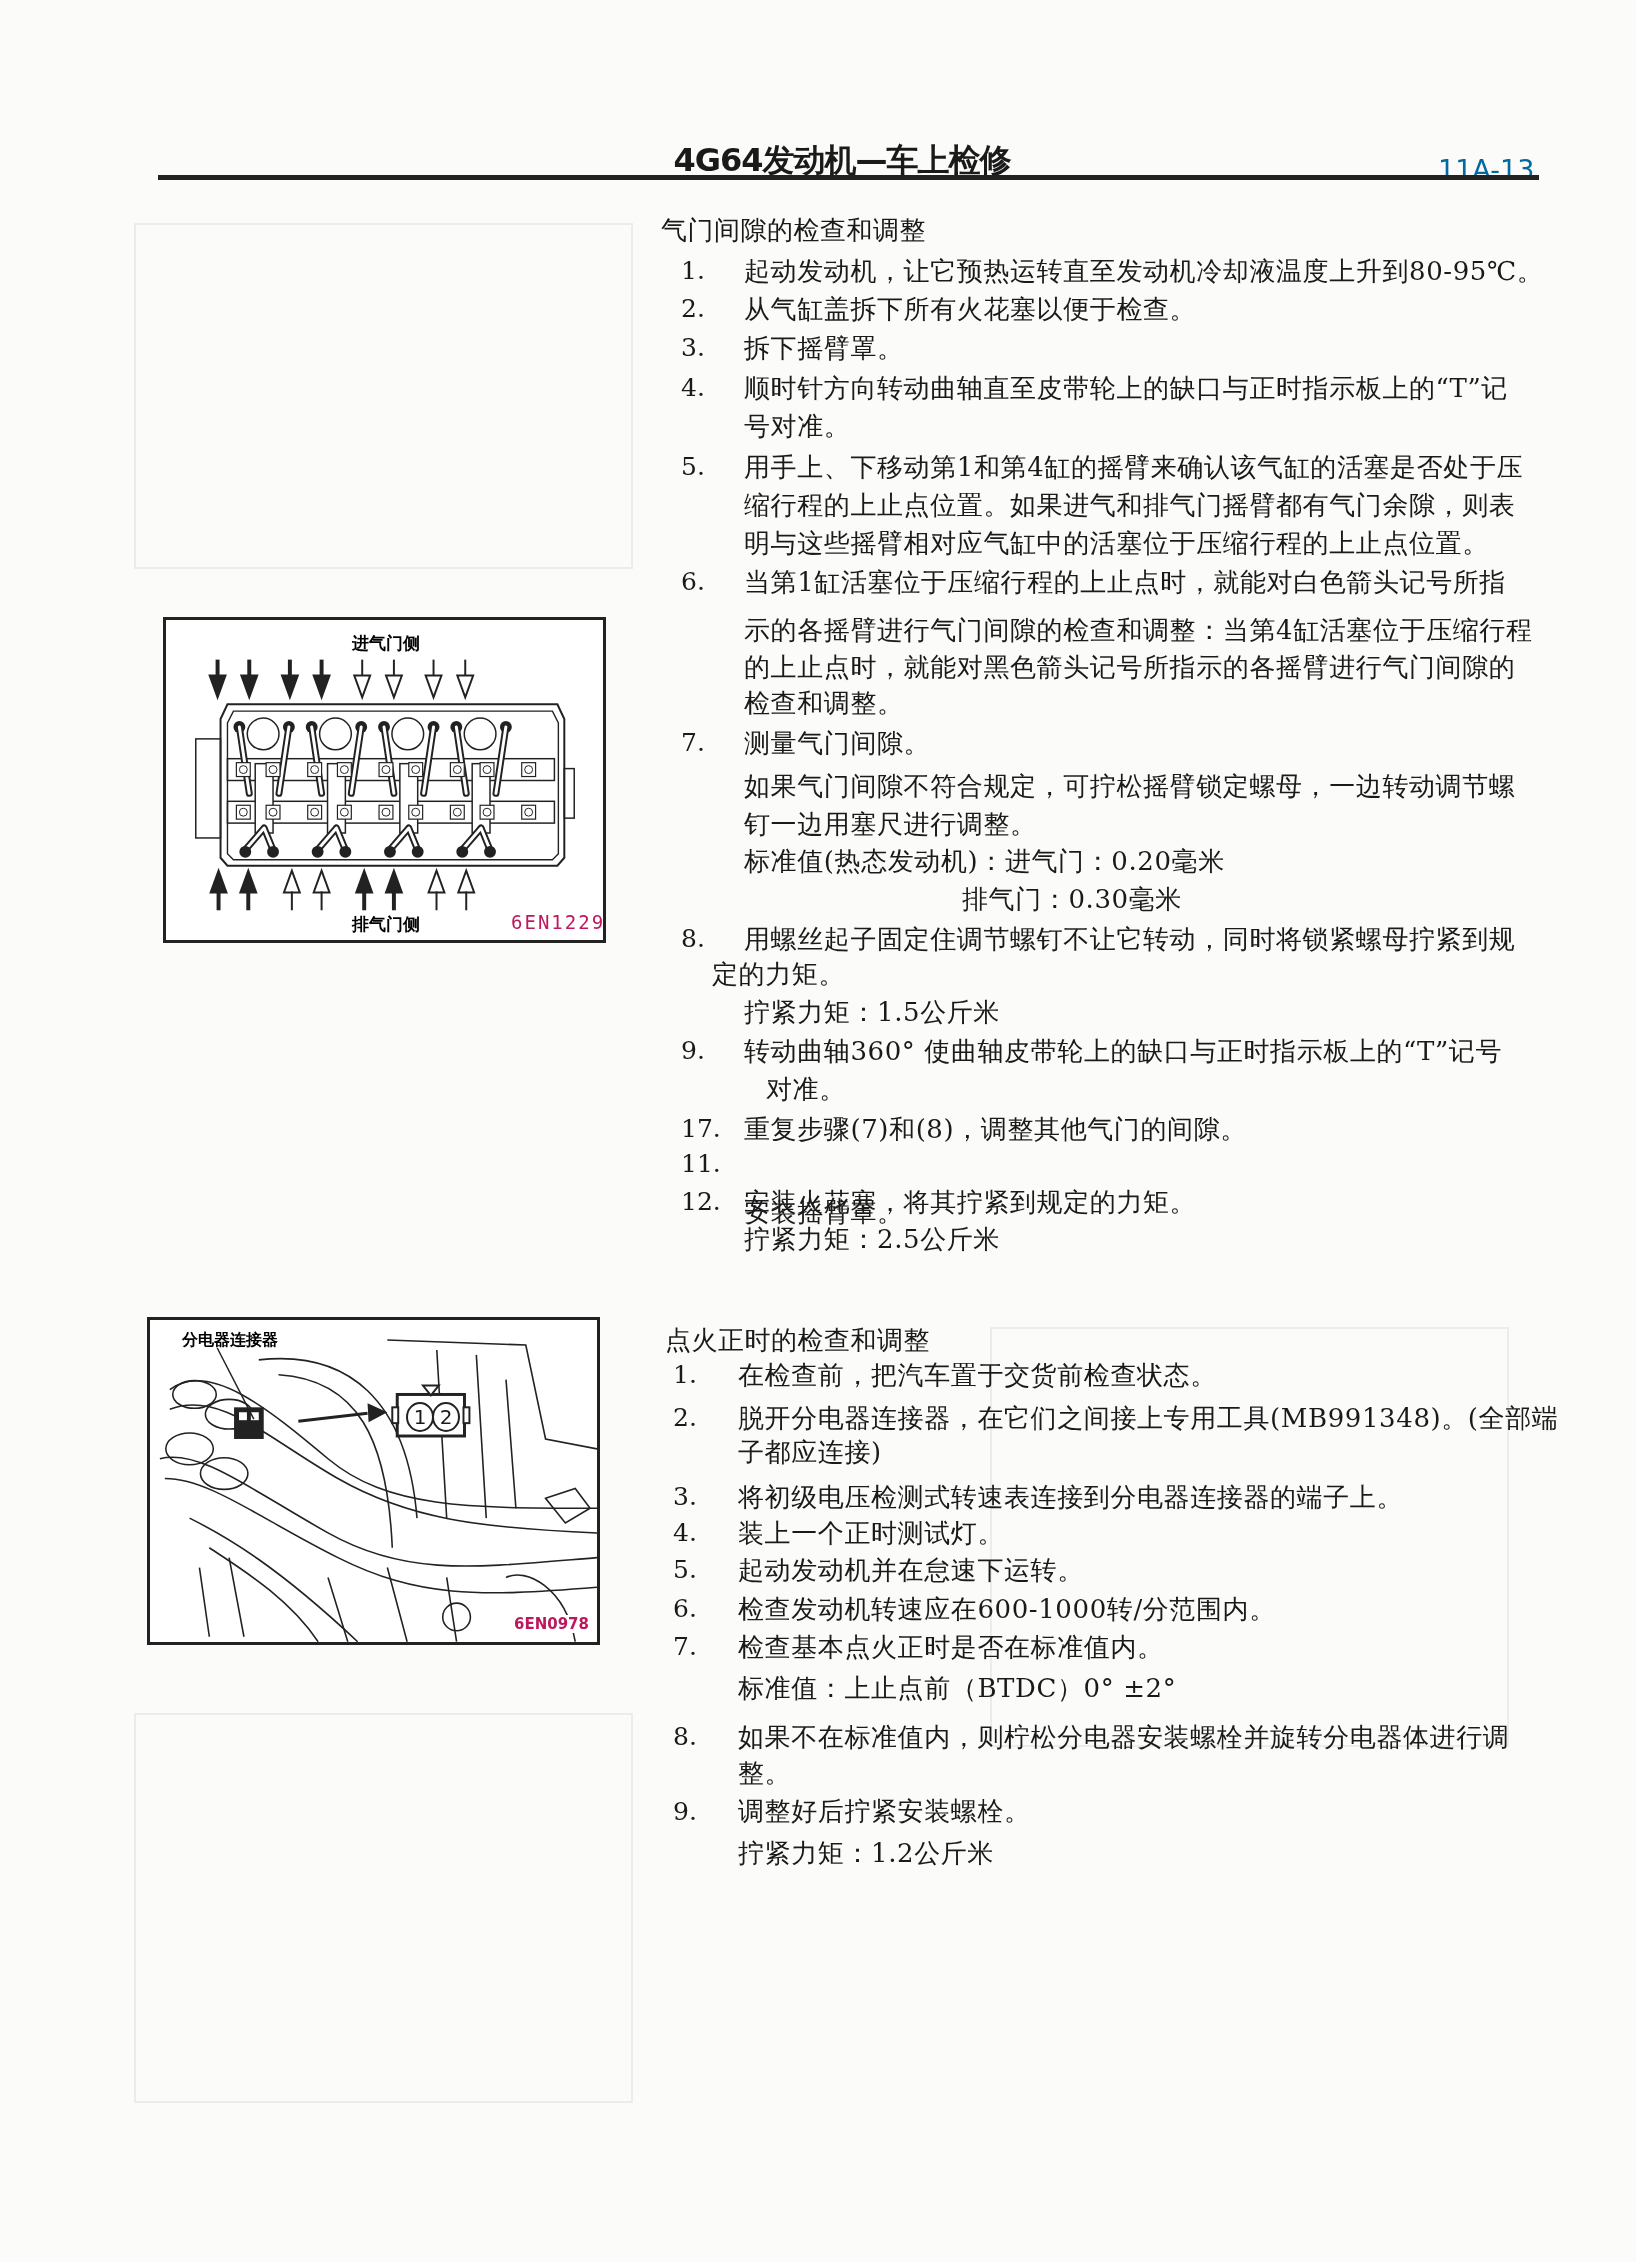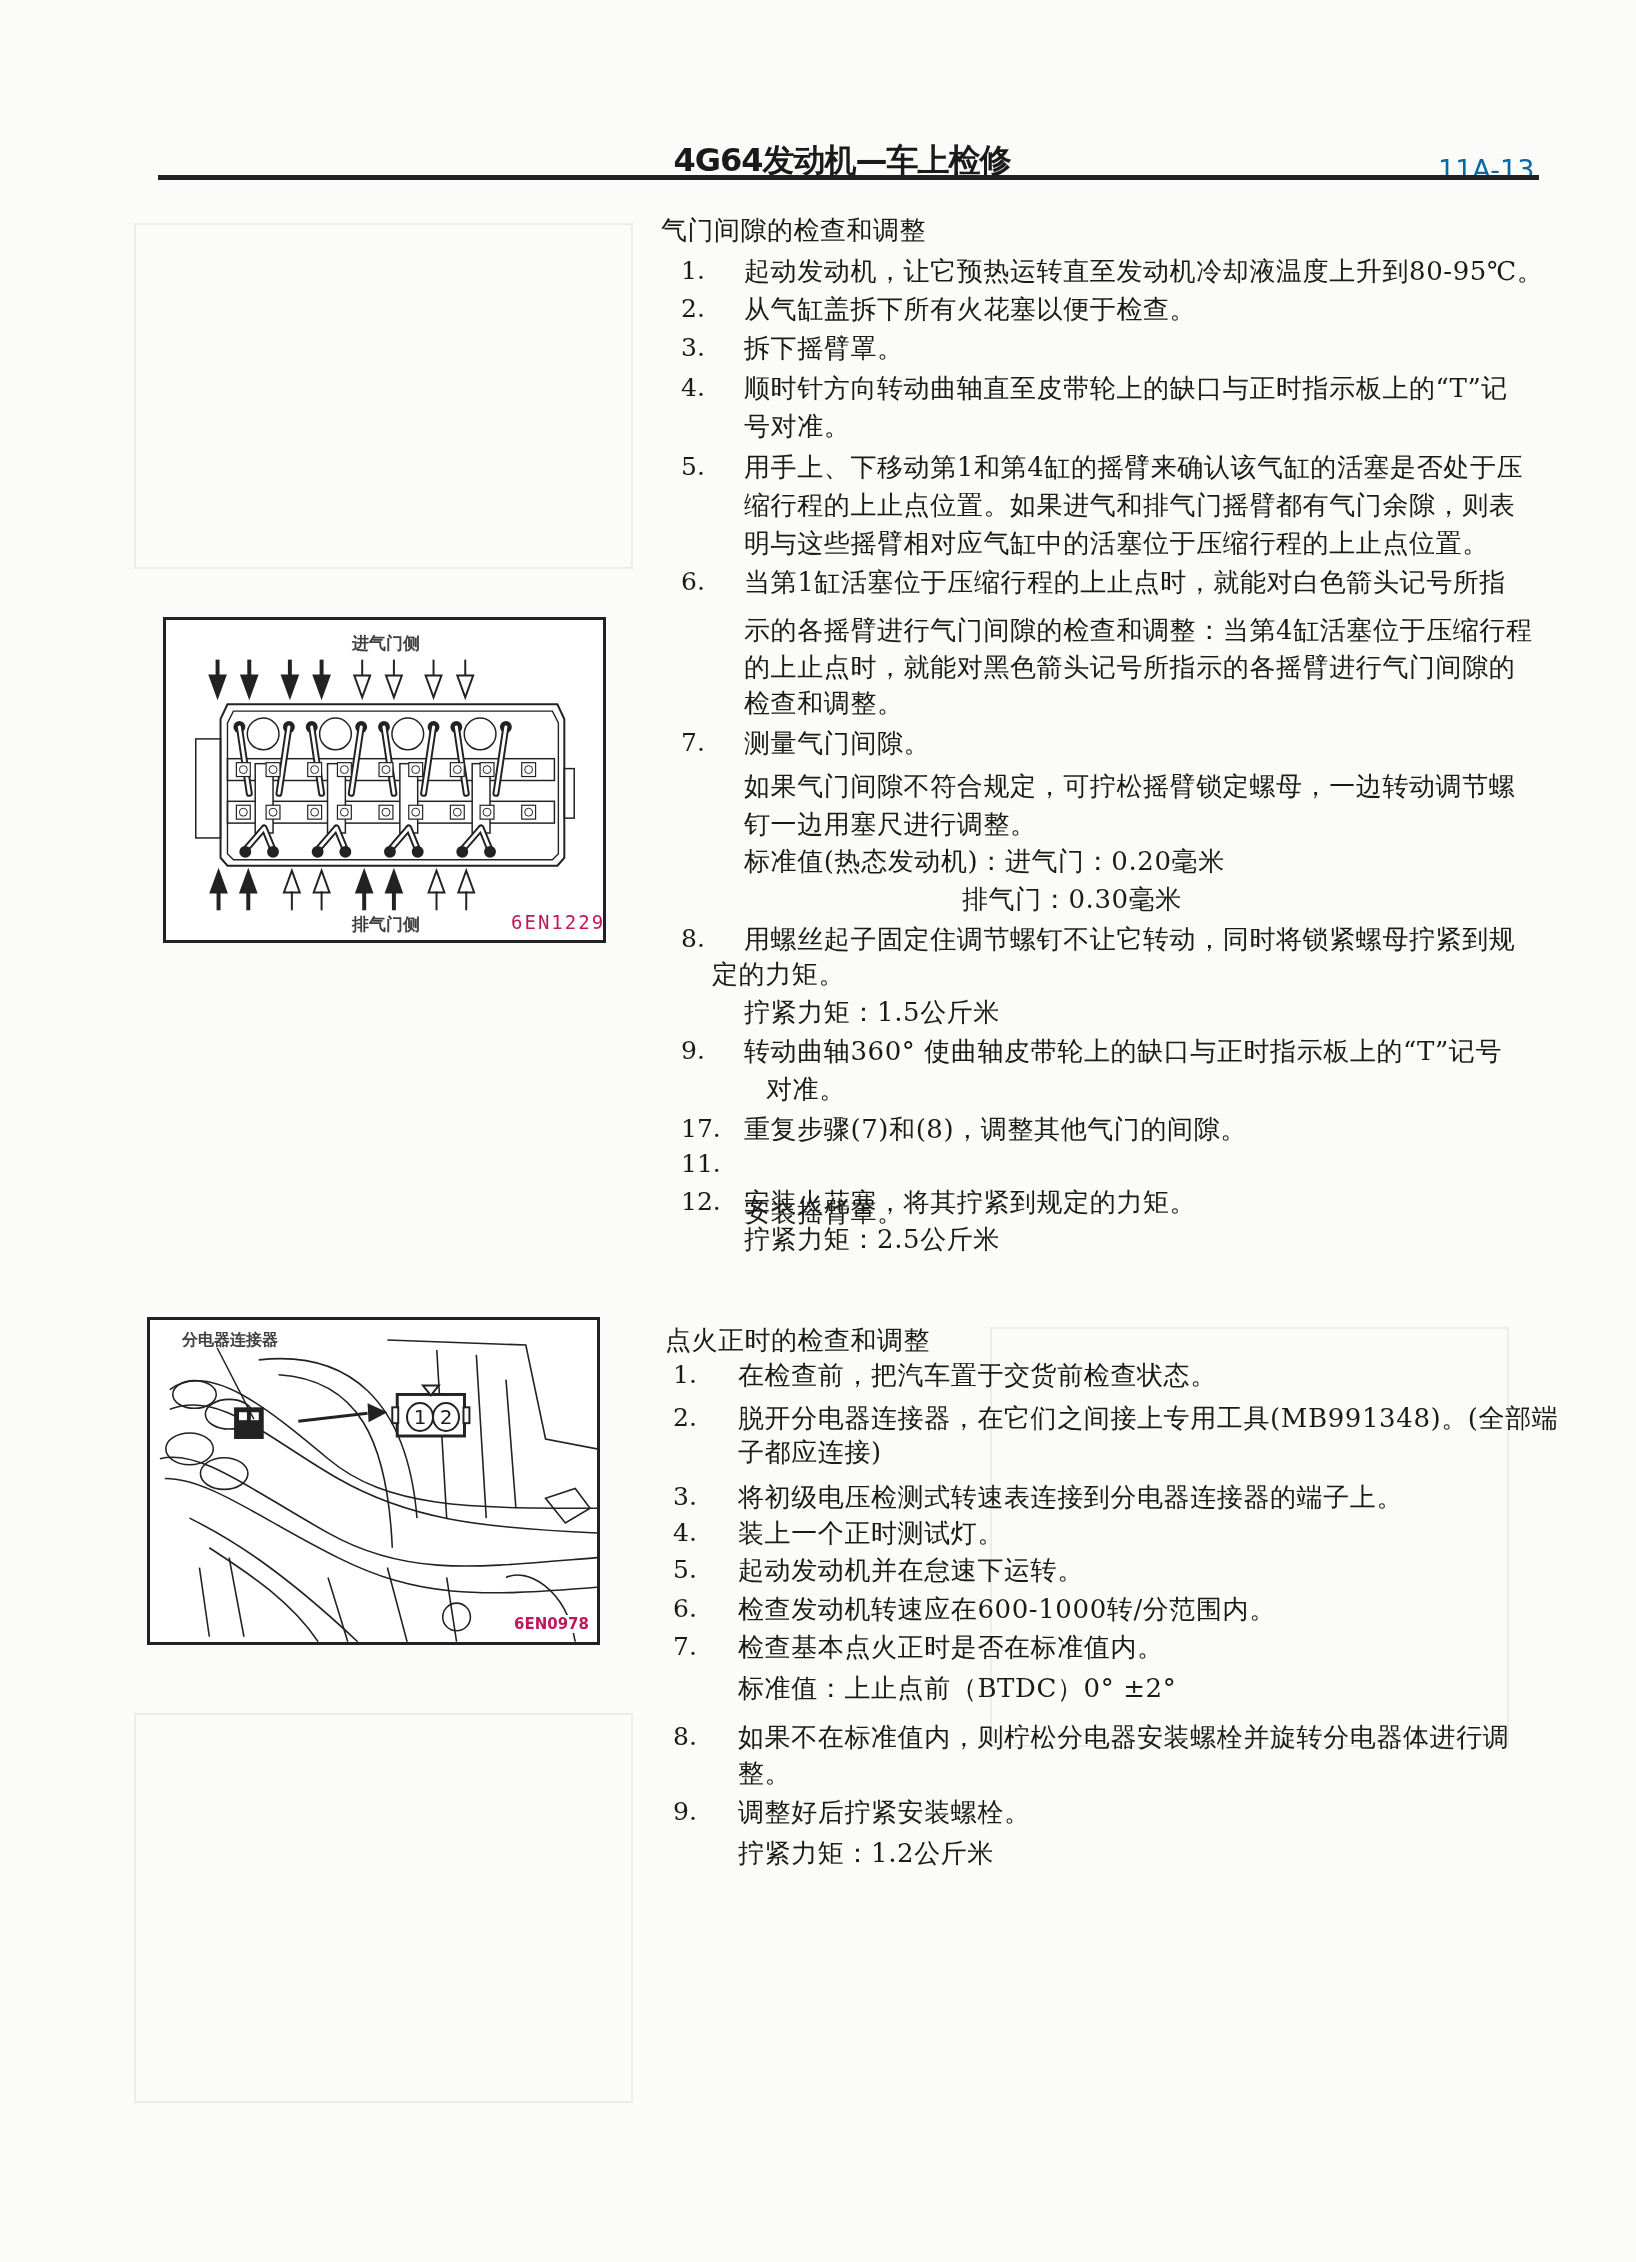"进气门侧" .fig-label { color: #404040 -> #000000 }
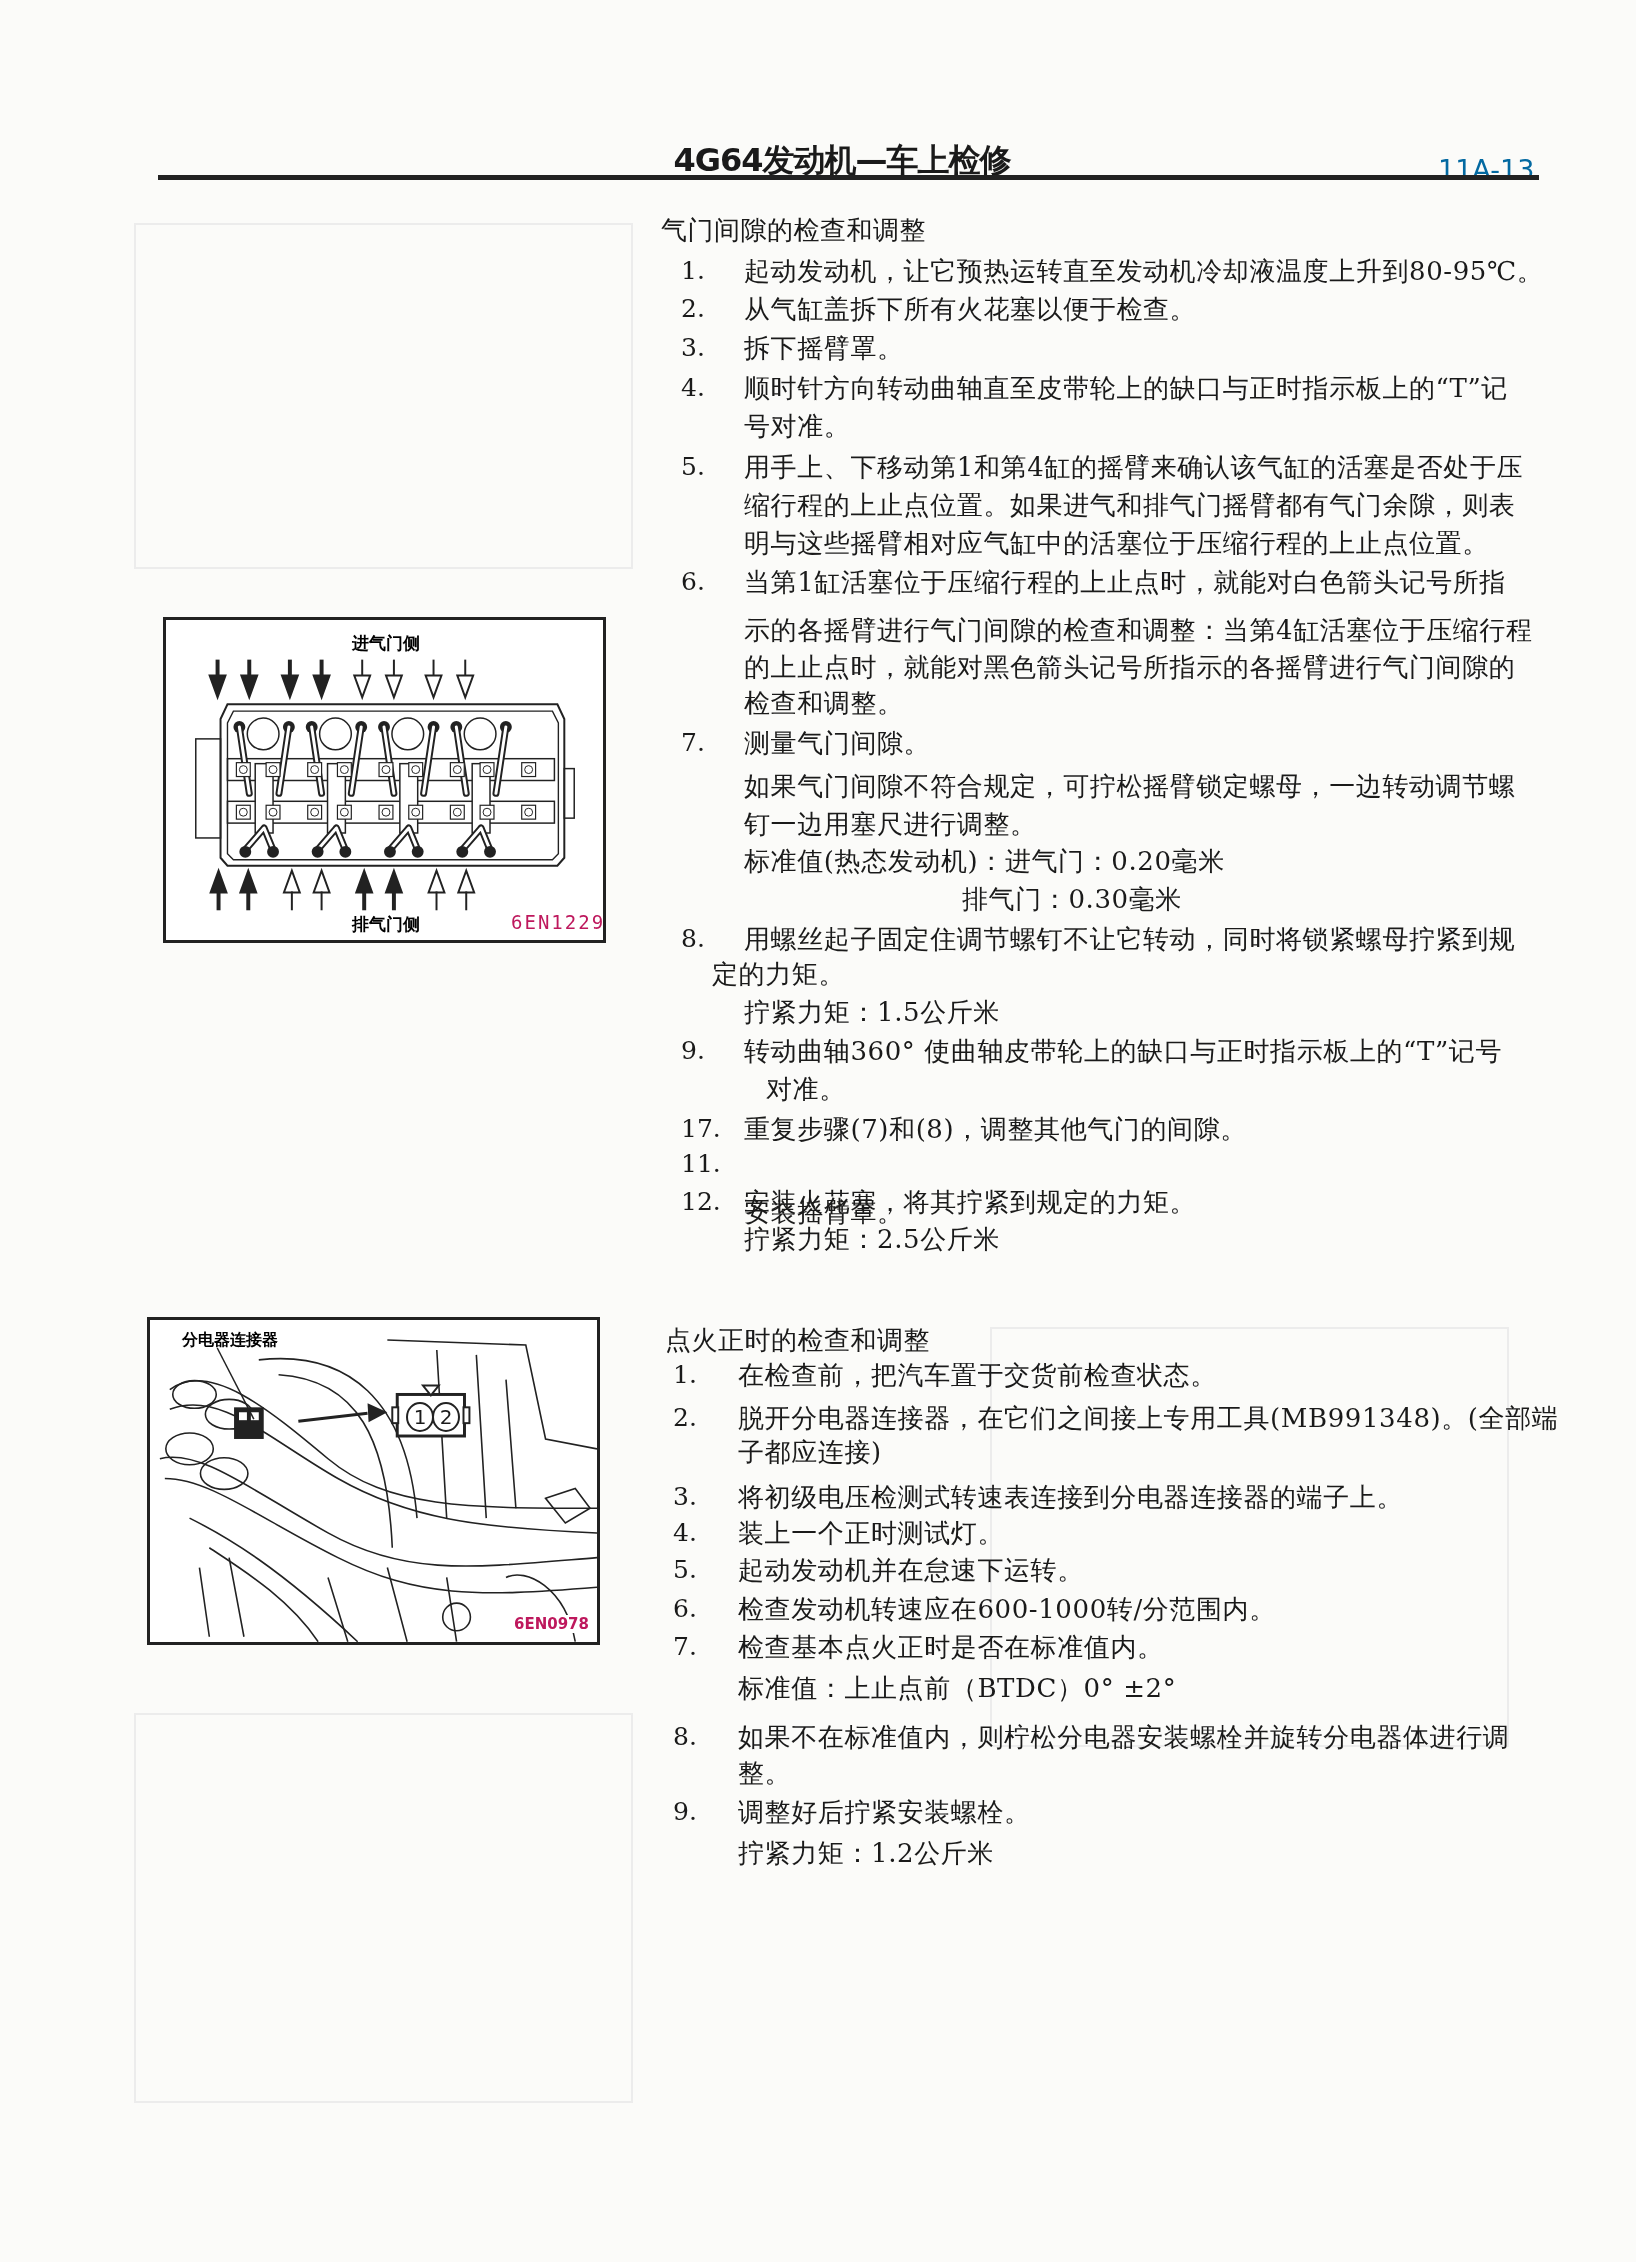"调整好后拧紧安装螺栓。" div.ln { font-family: none -> Liberation Serif, serif }
